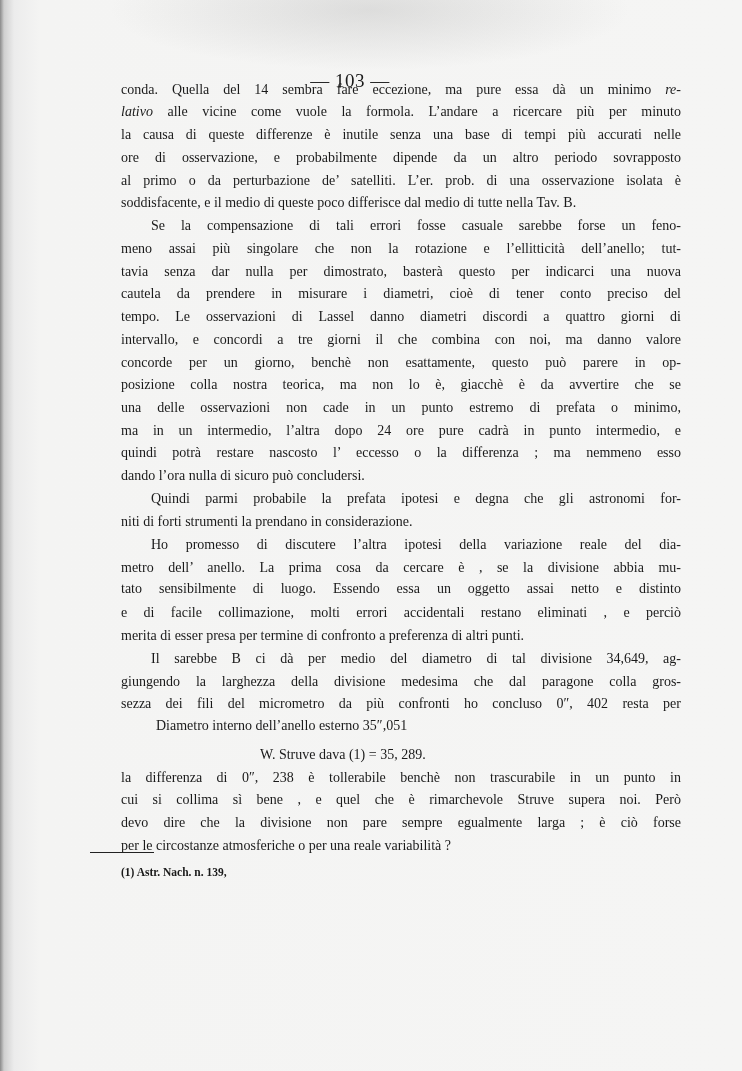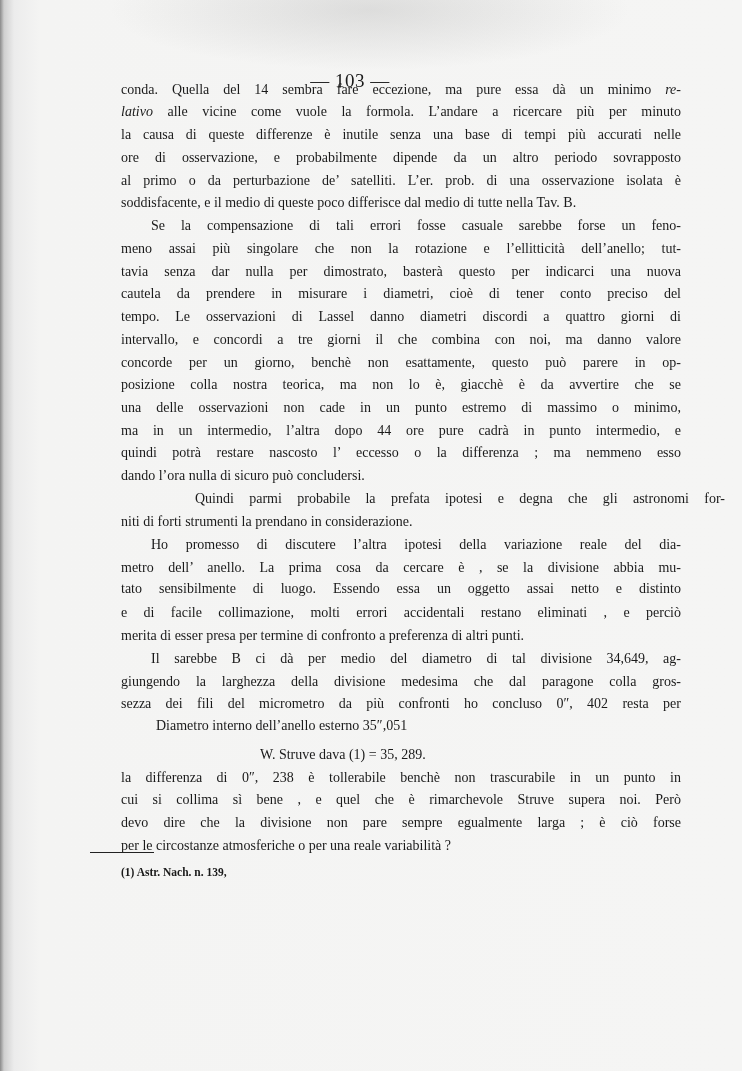"una delle osservazioni non cade" span { text: massimo -> prefata }
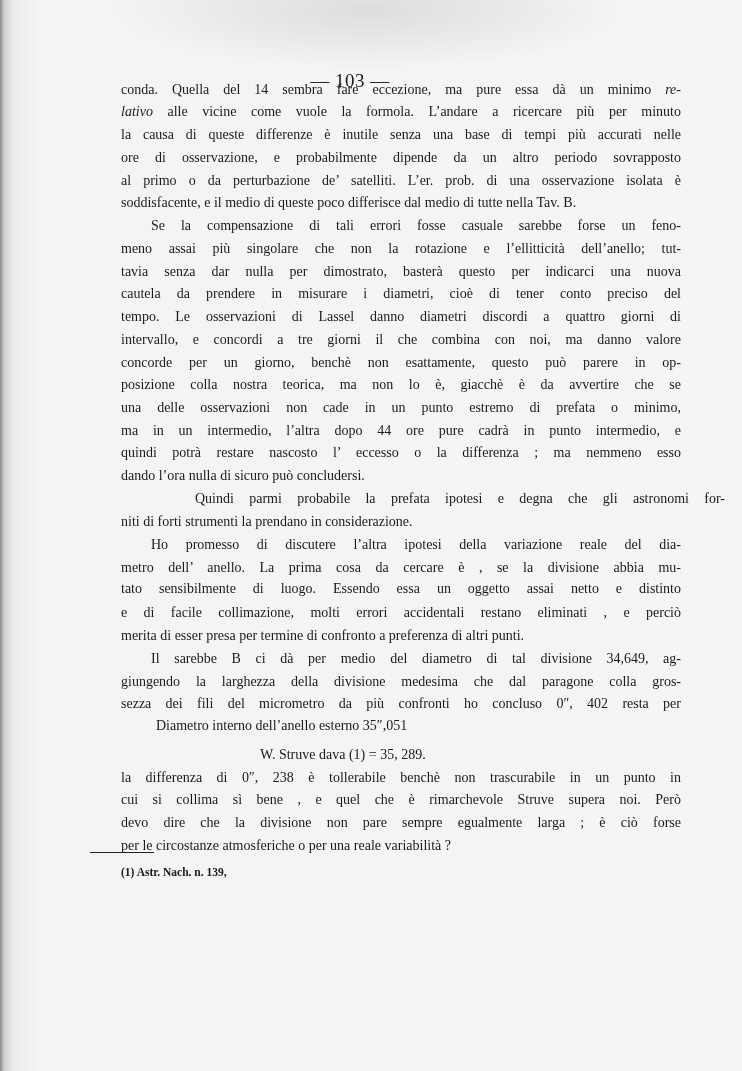"ma in un intermedio, l’altra" span { text: 44 -> 24 }
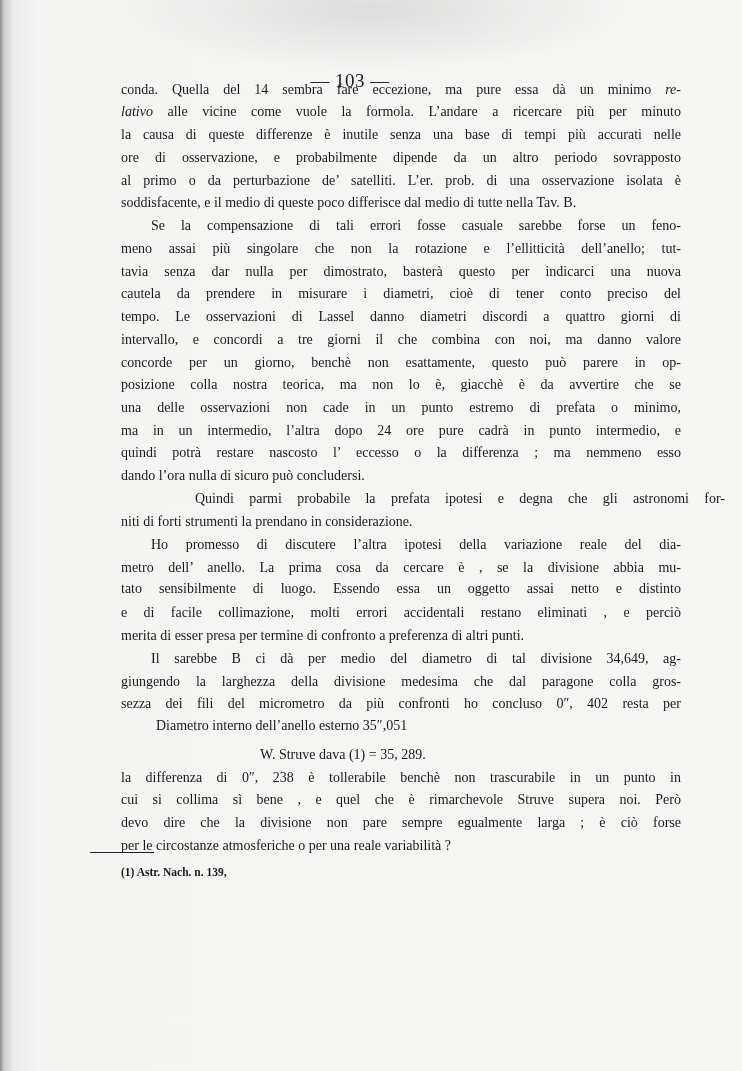"Quindi parmi probabile la prefata" div.line { margin-left: 44px -> none }
